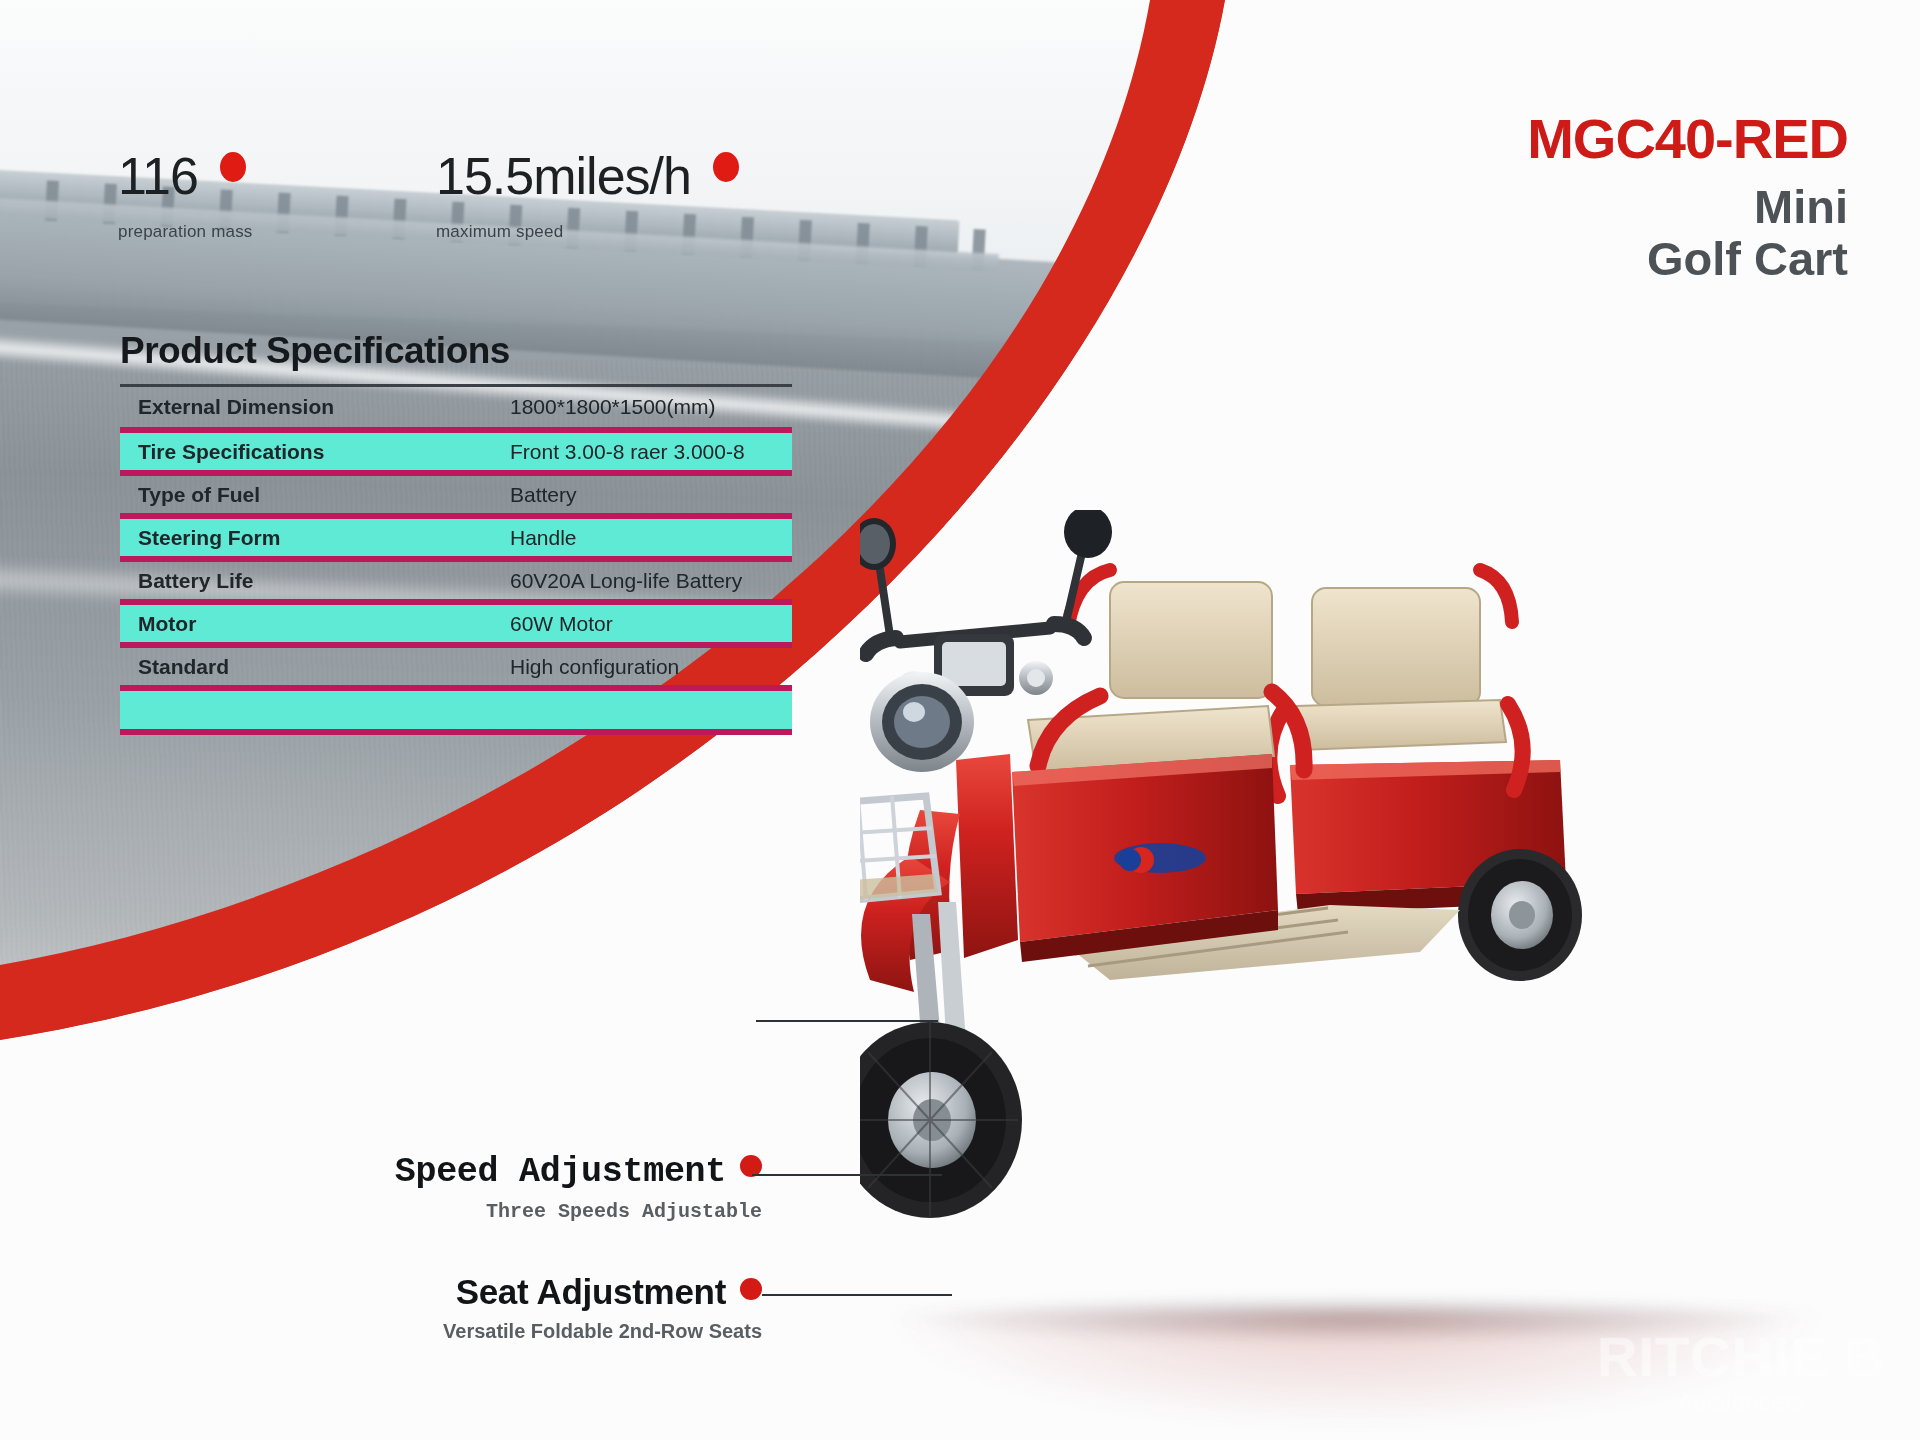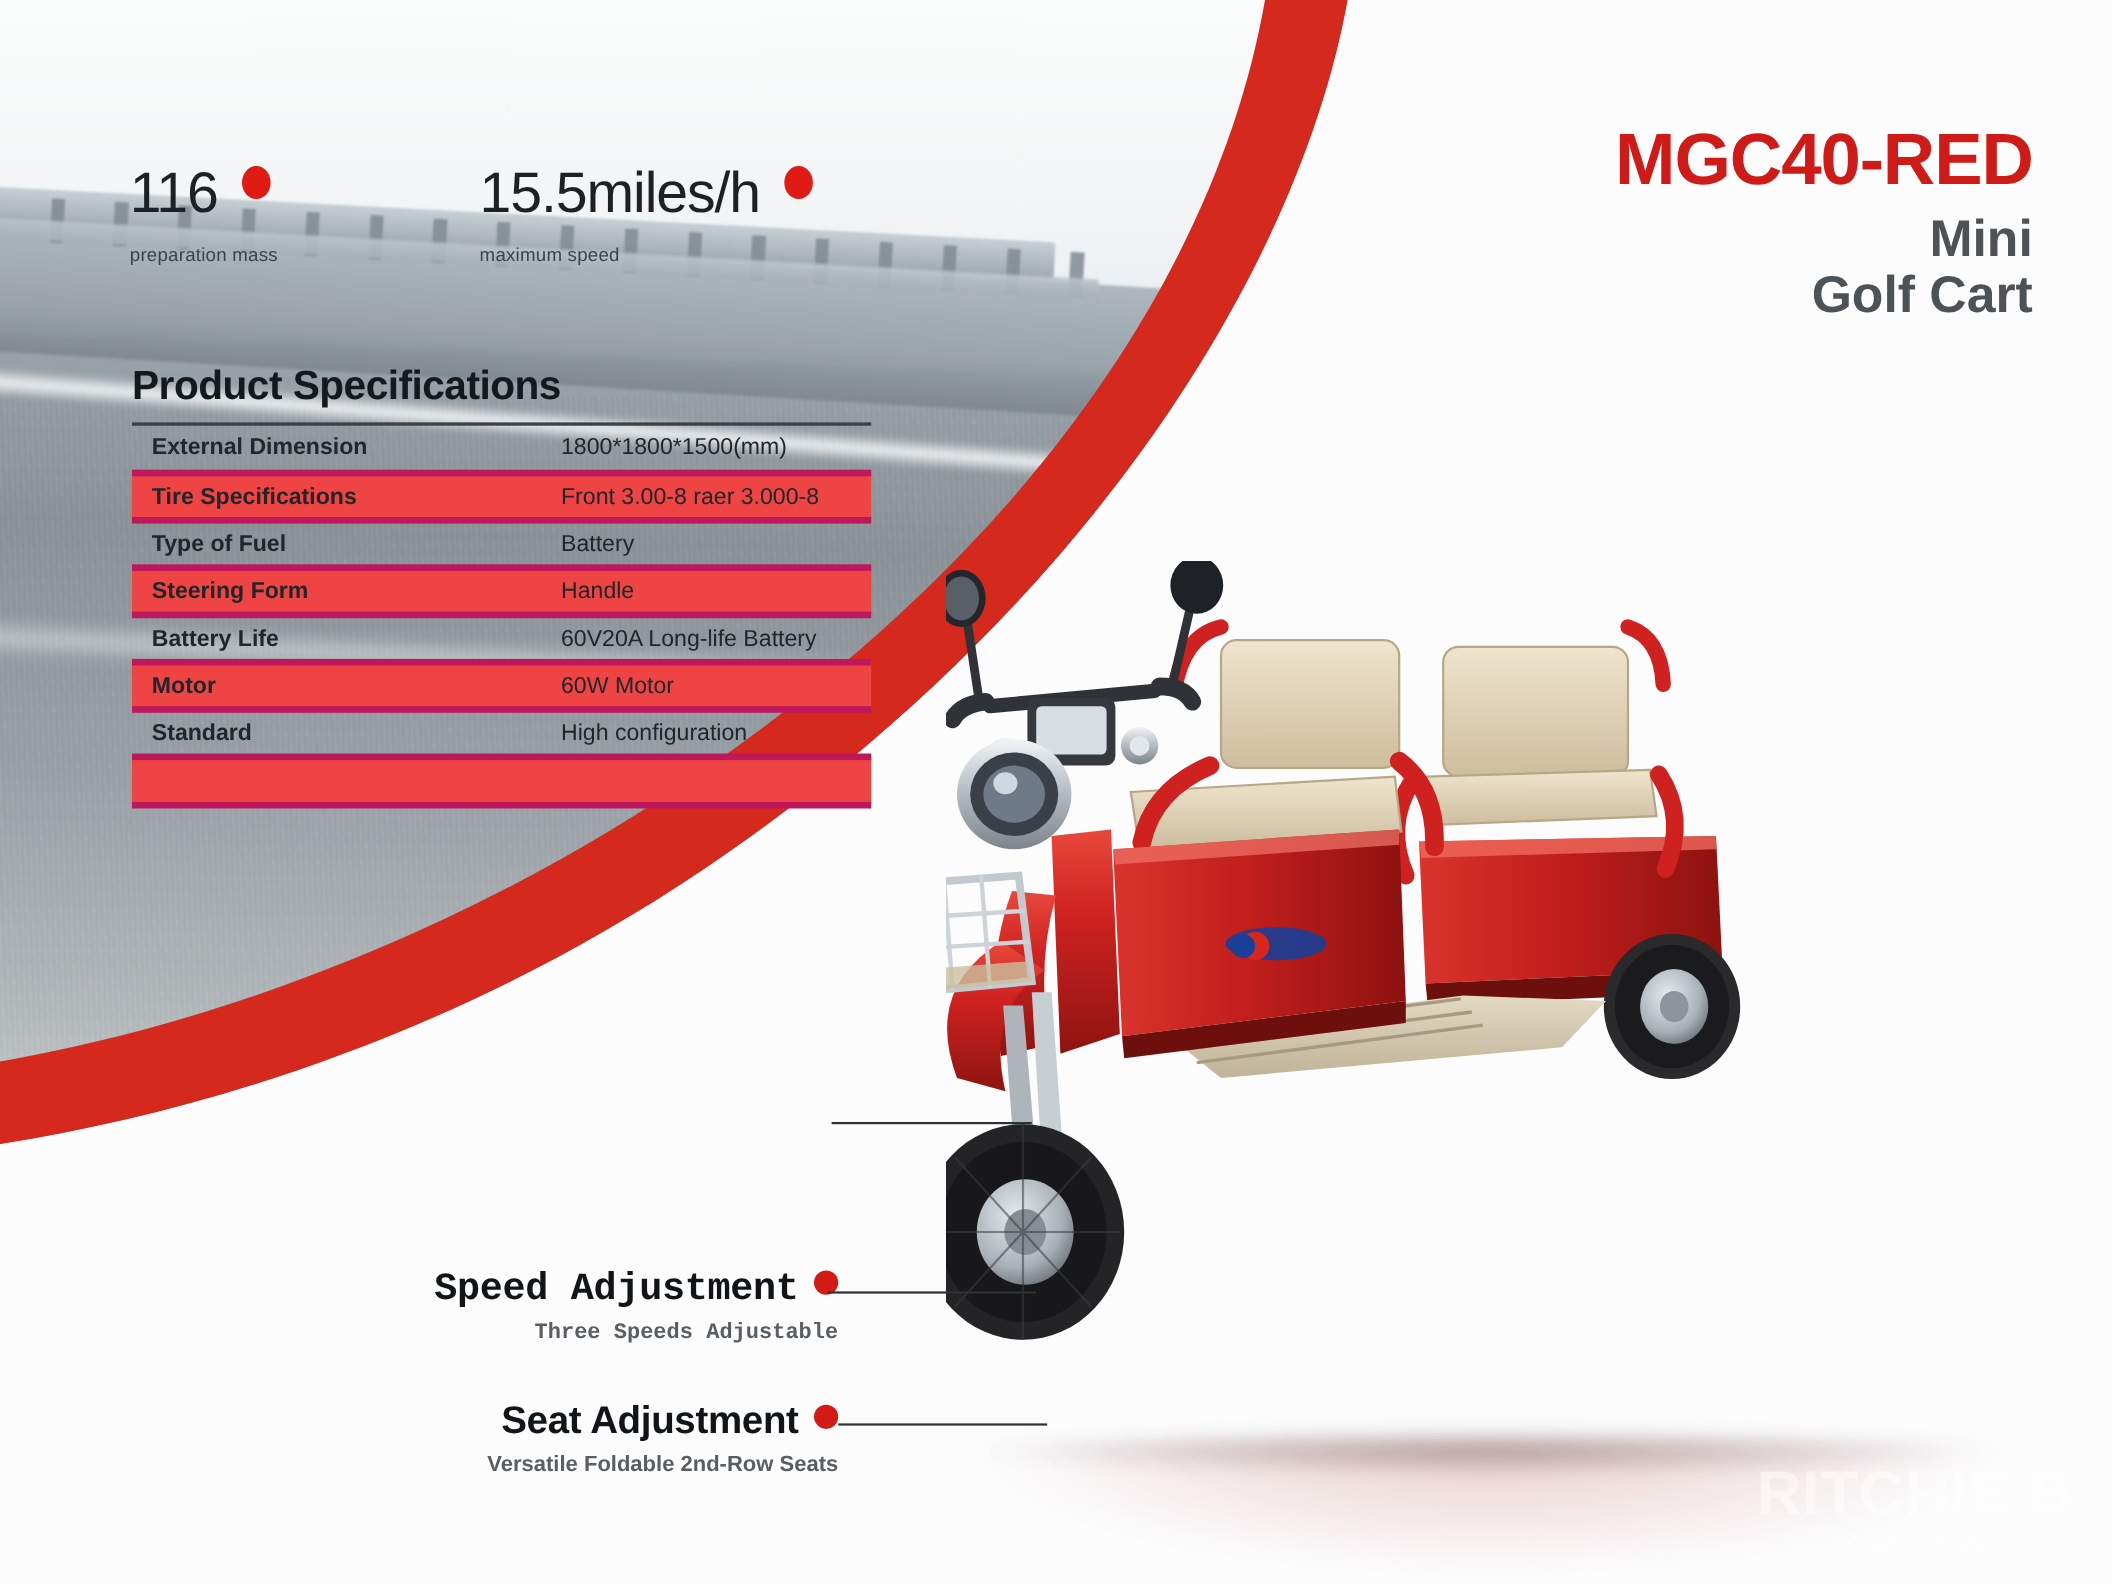"MGC40-RED" .model { font-size: 66px -> 56px }
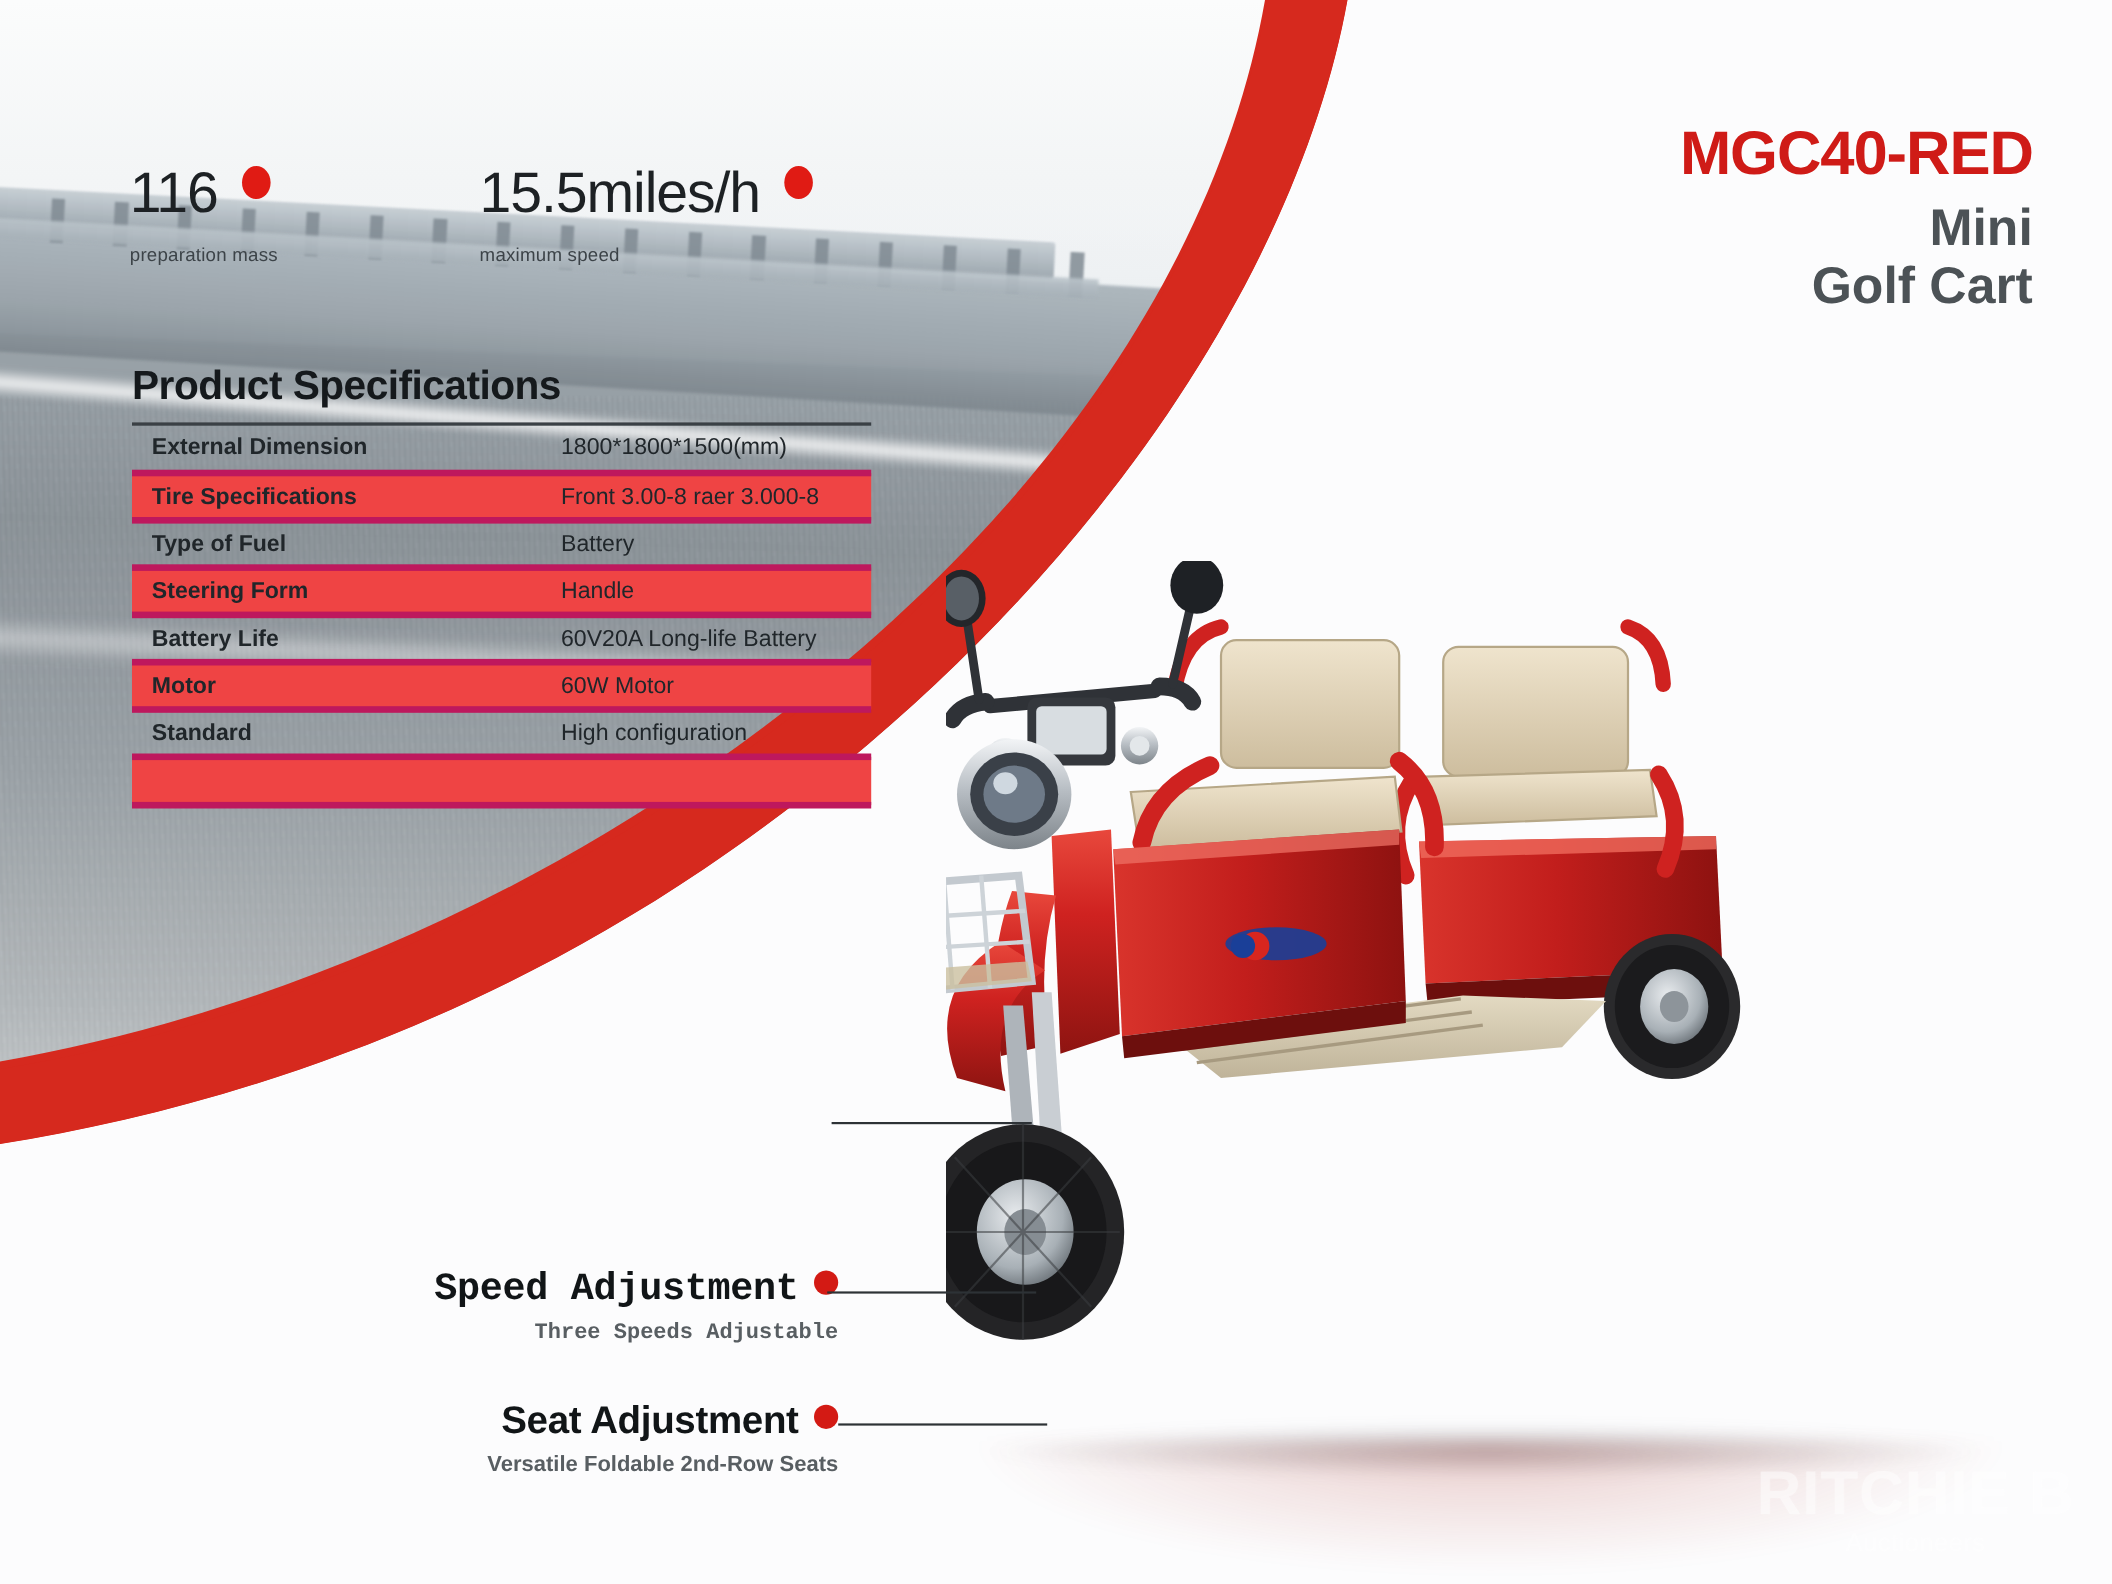"Tire Specifications" table.spec tr.alt { background: #ef4444 -> #5eead4 }
